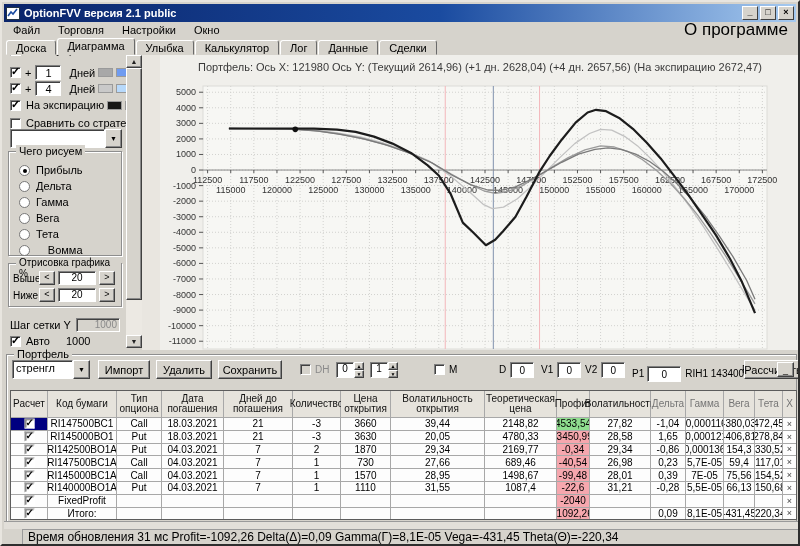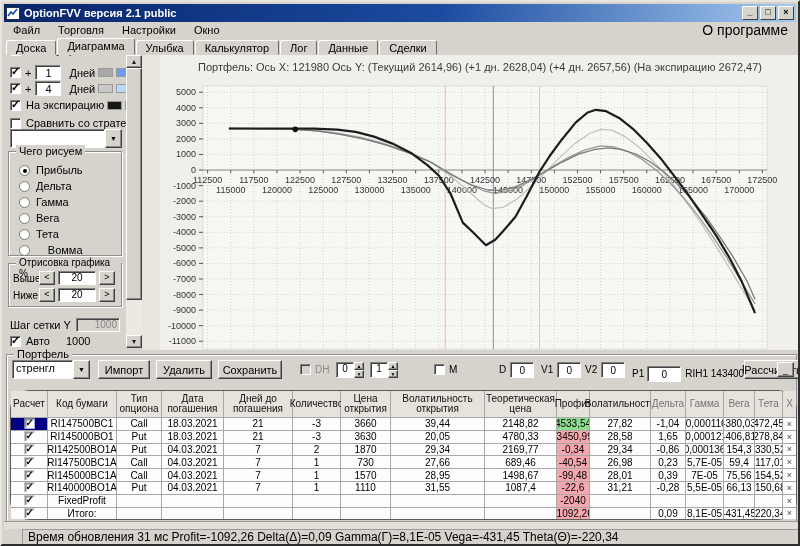"О программе" .about { font-size: 14px -> 17px }
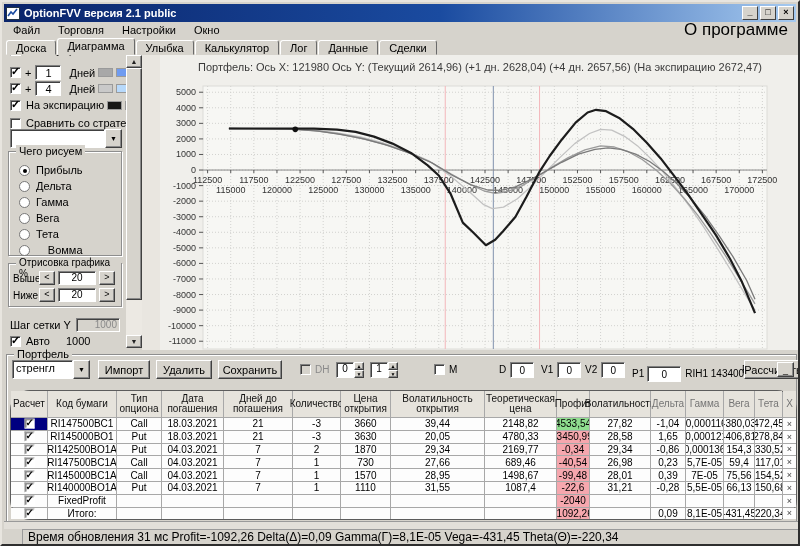"Расчет" div.grid { border-radius: 20px -> none }
